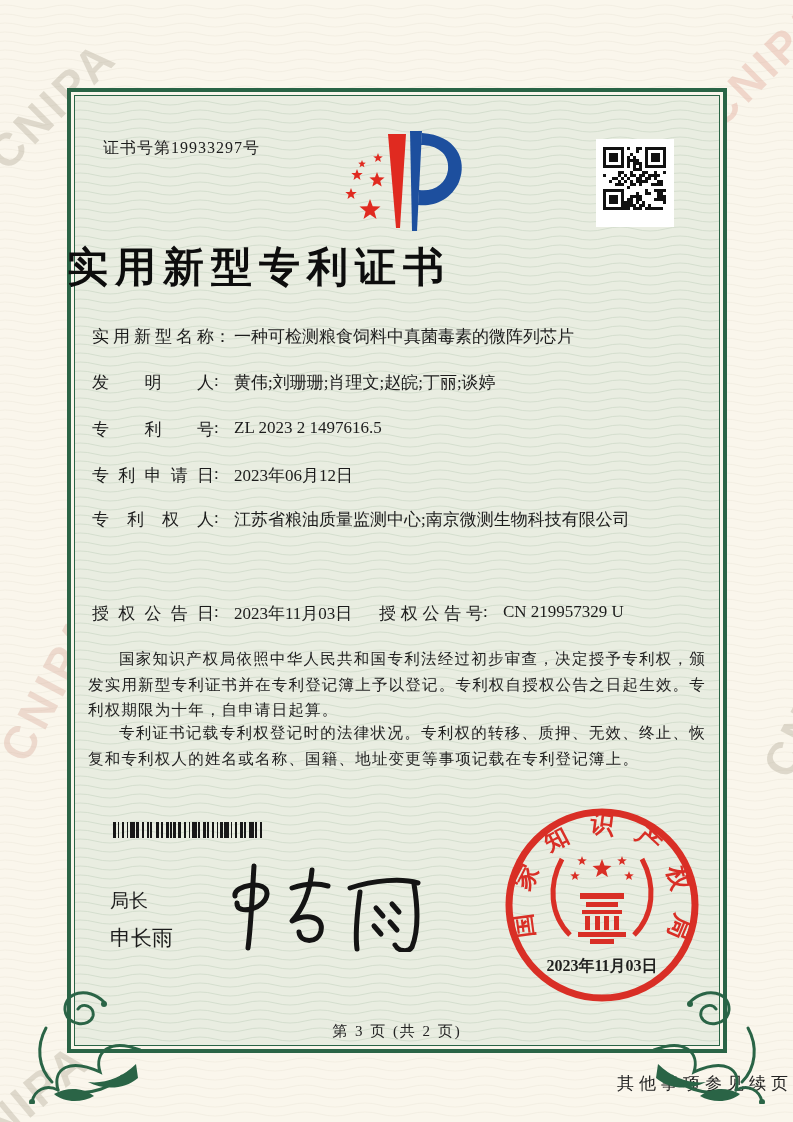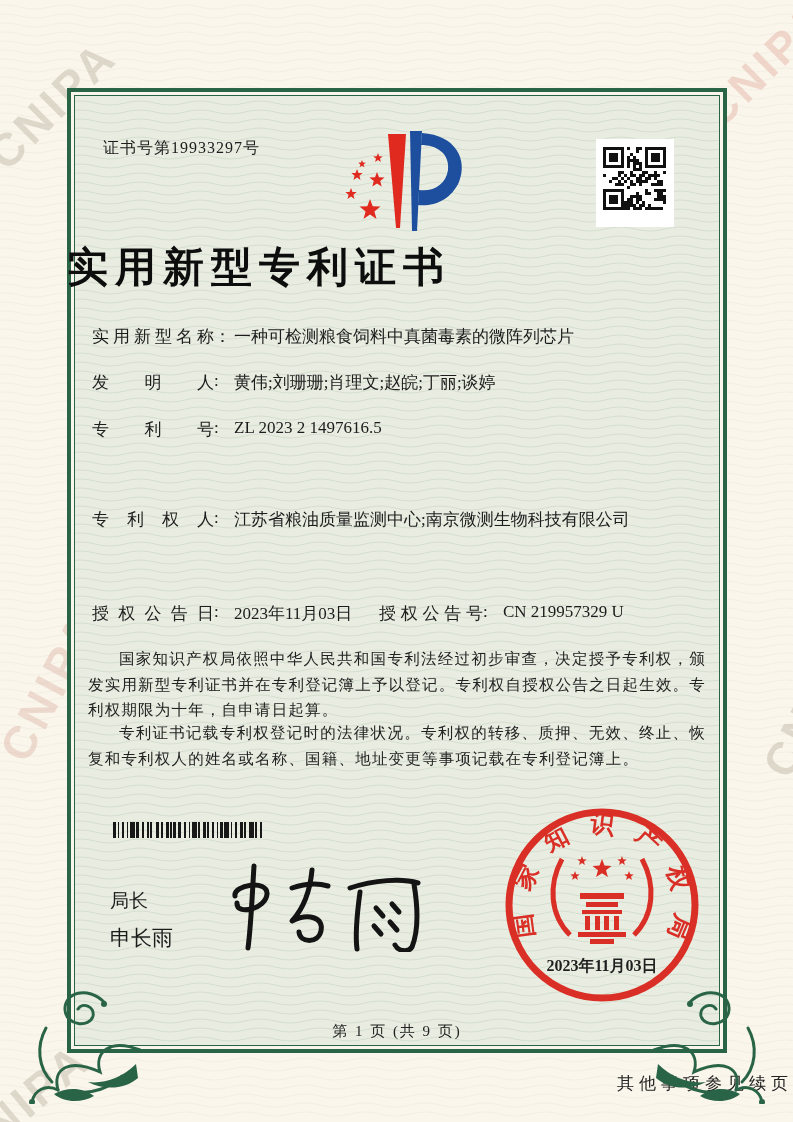"专利申请日: 2023年06月12日" div.frow { html: none -> <div> <span>专利申请日</span><span>:</span><span>2023年06月12日</span> </div> }
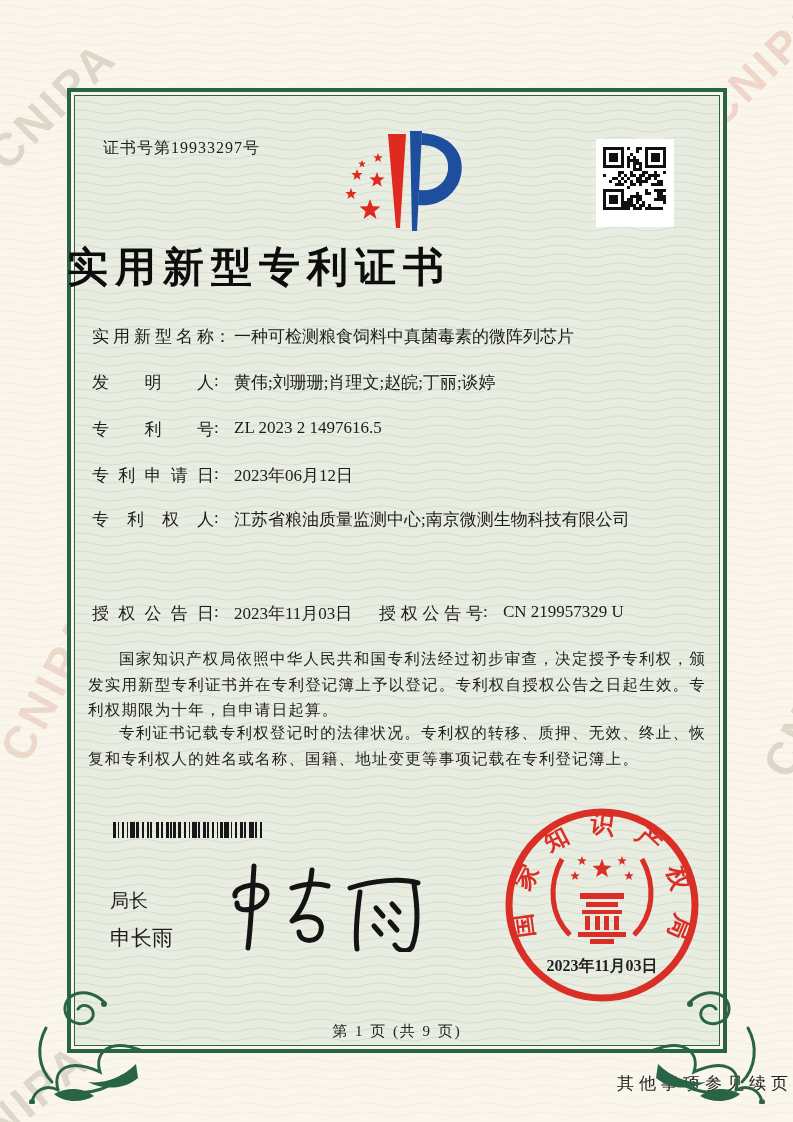"第 1 页 (共 9" div.page-num { text: 1 页 (共 9 -> 3 页 (共 2 }
